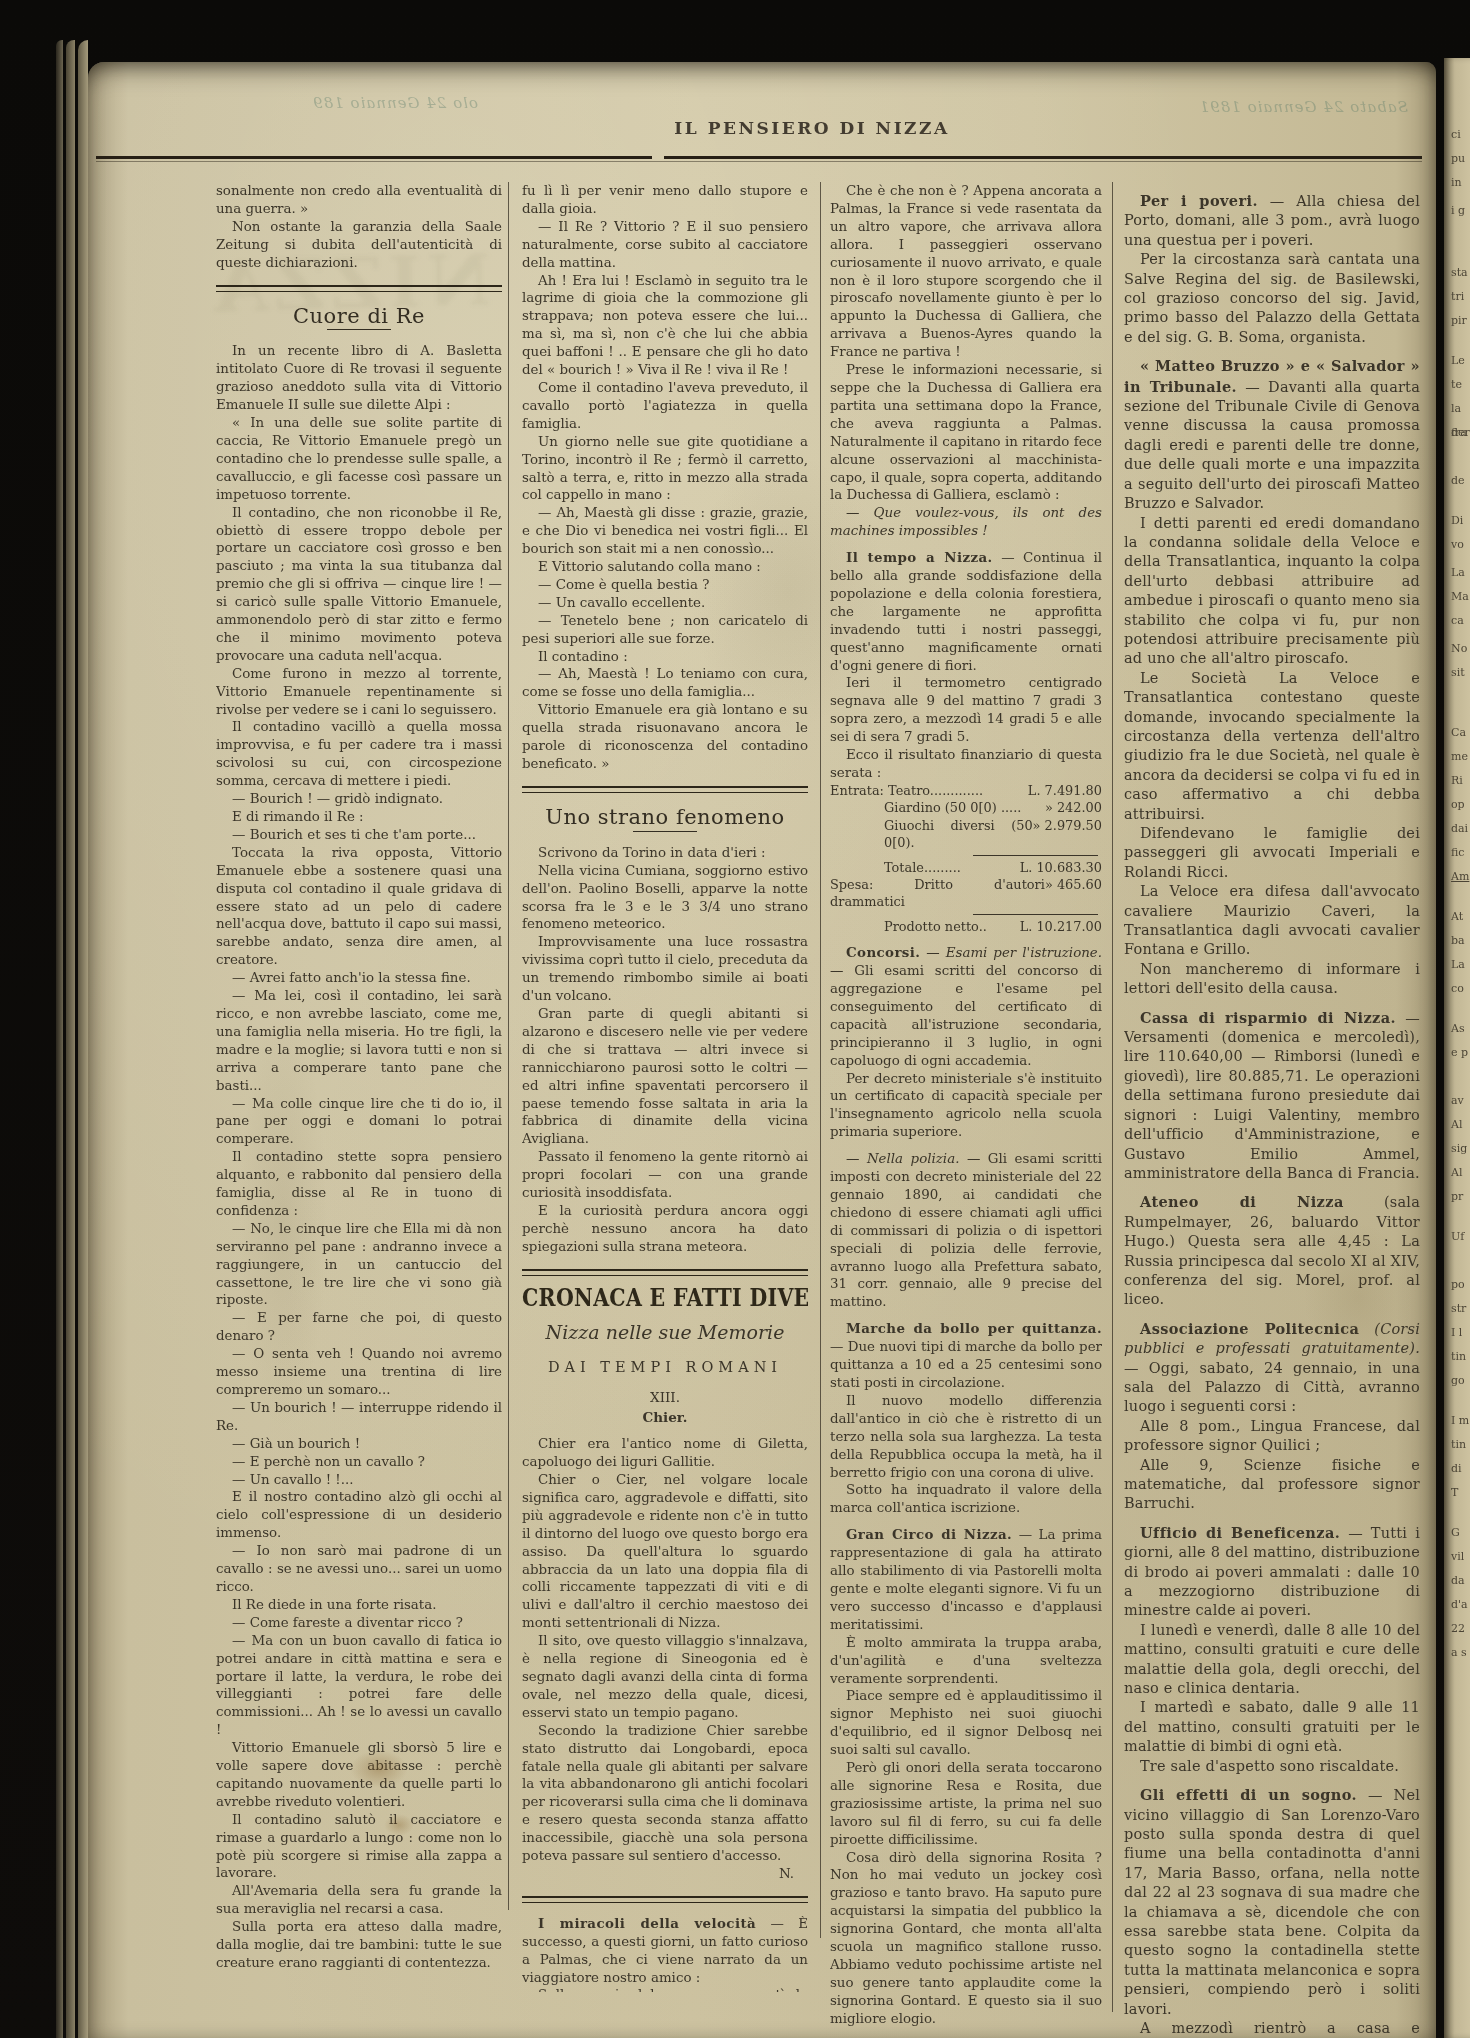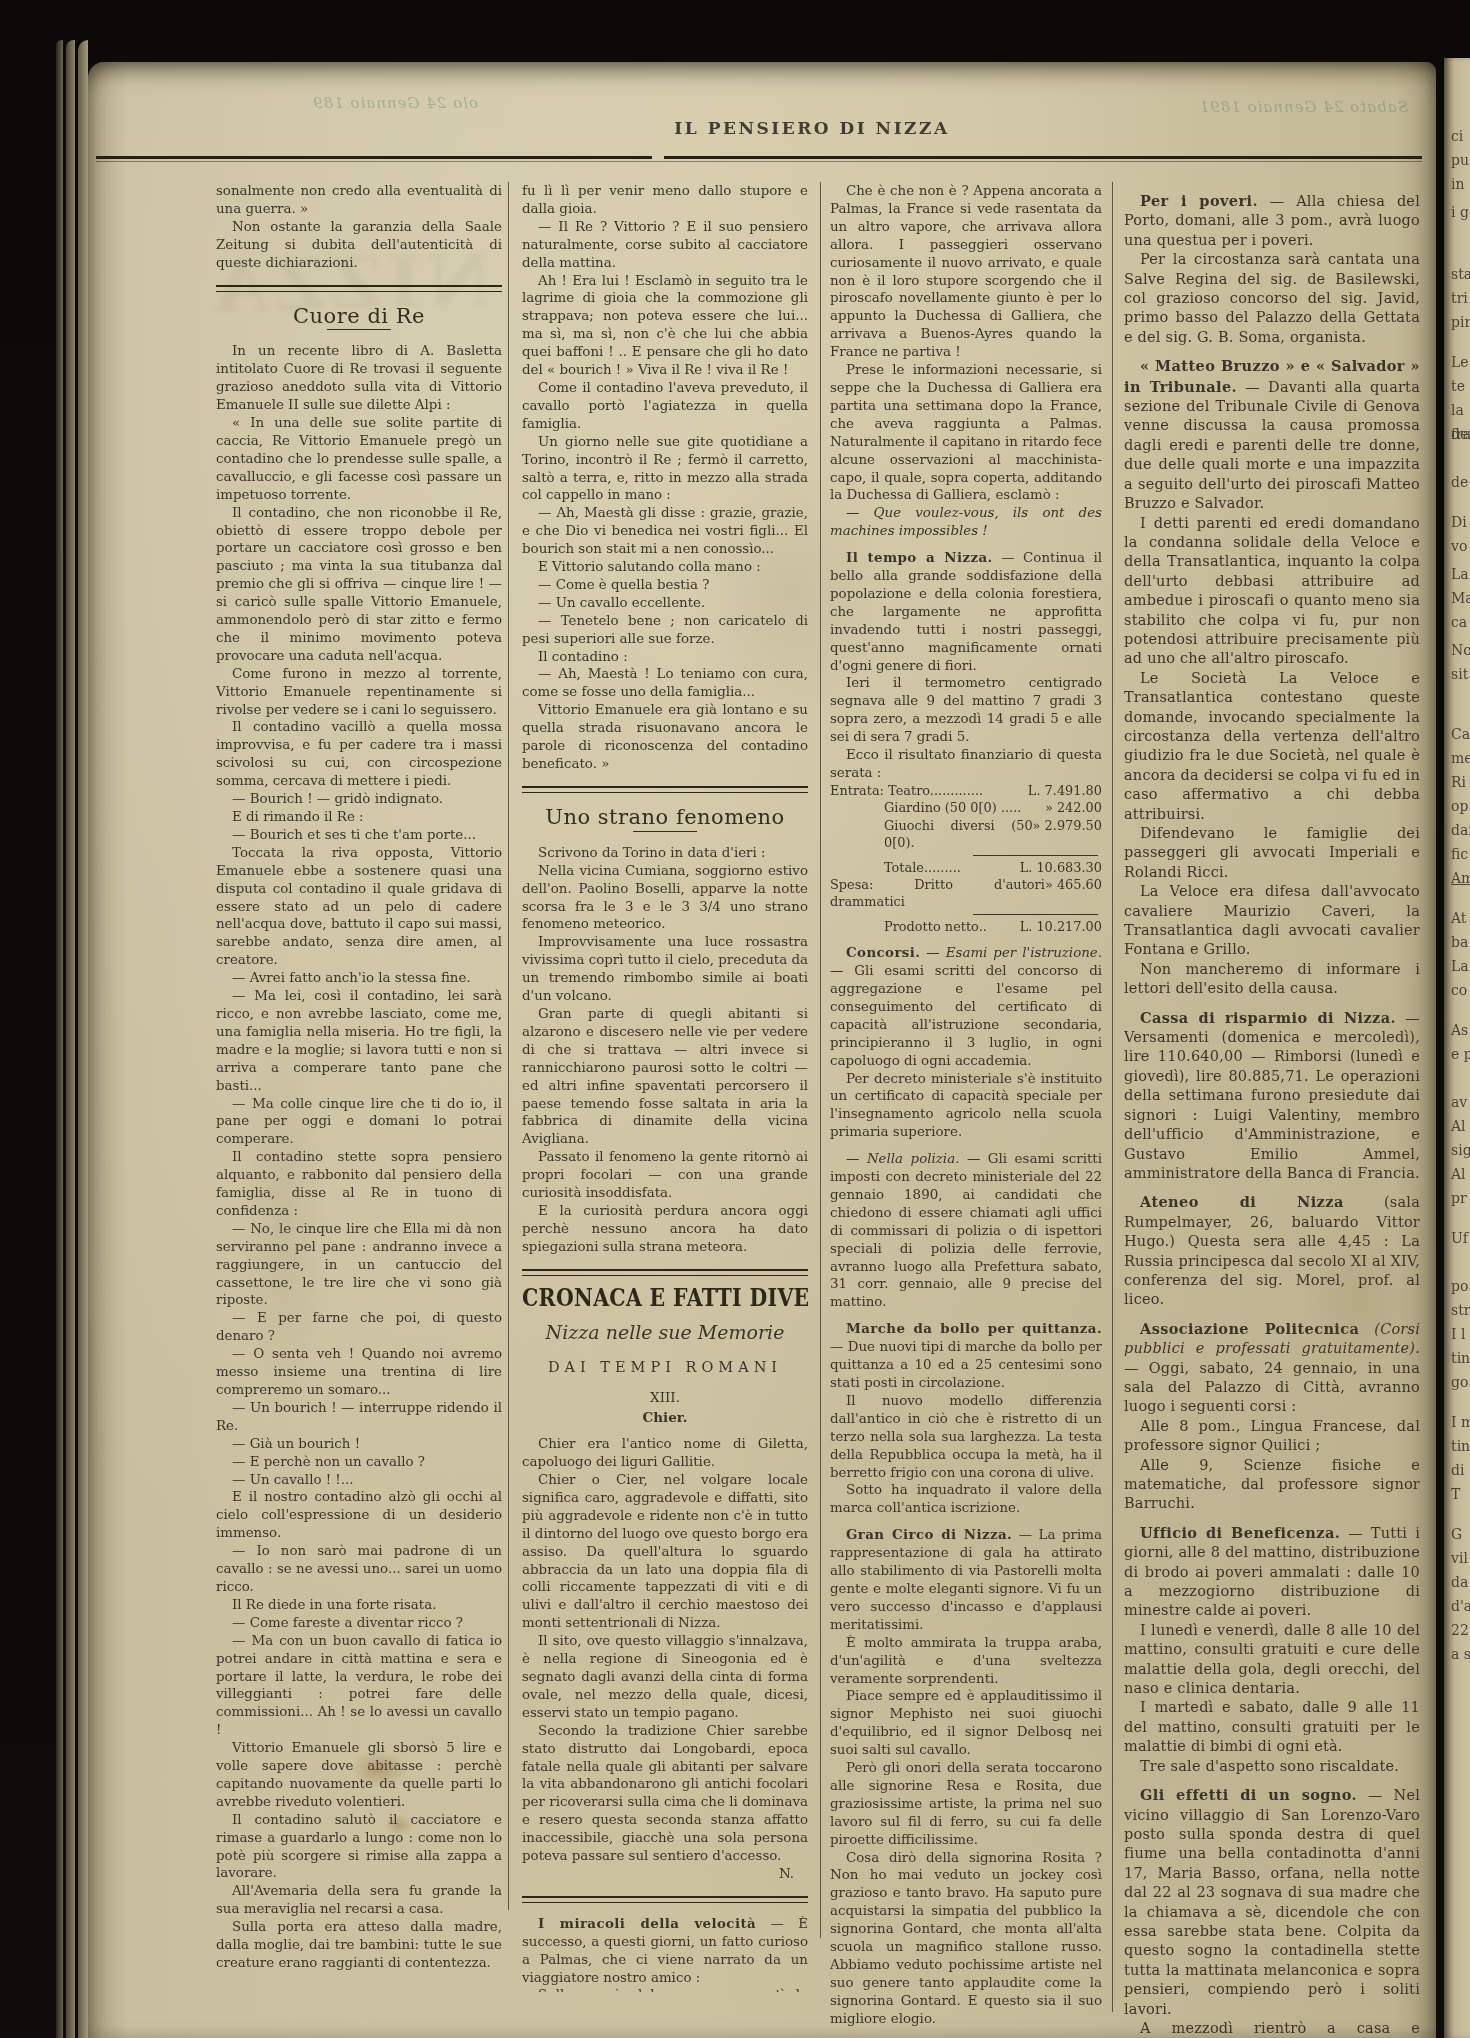"ci" .frag { font-size: 14px -> 11px }
